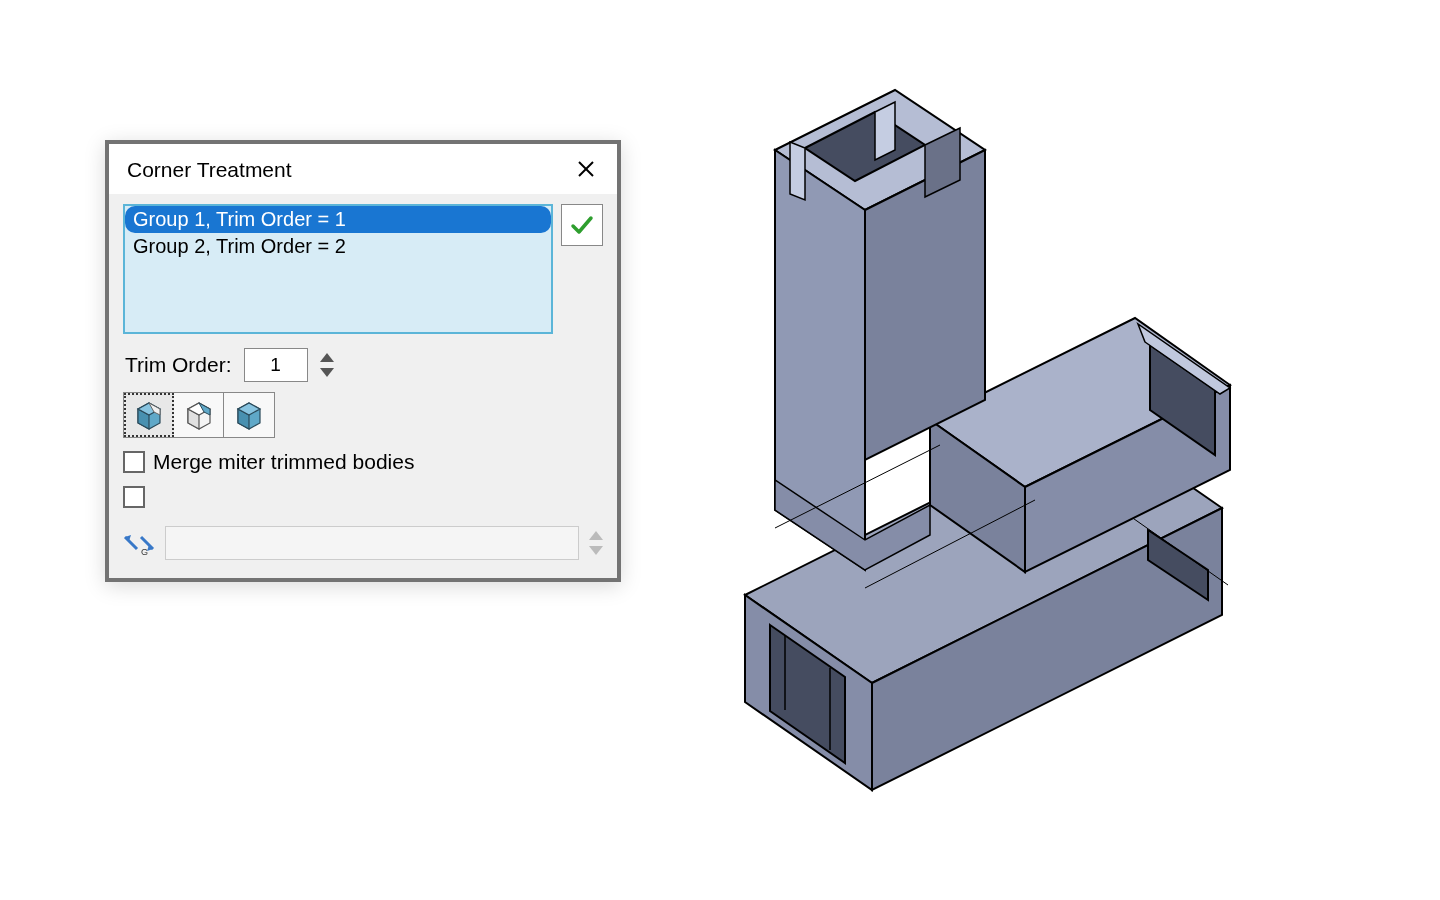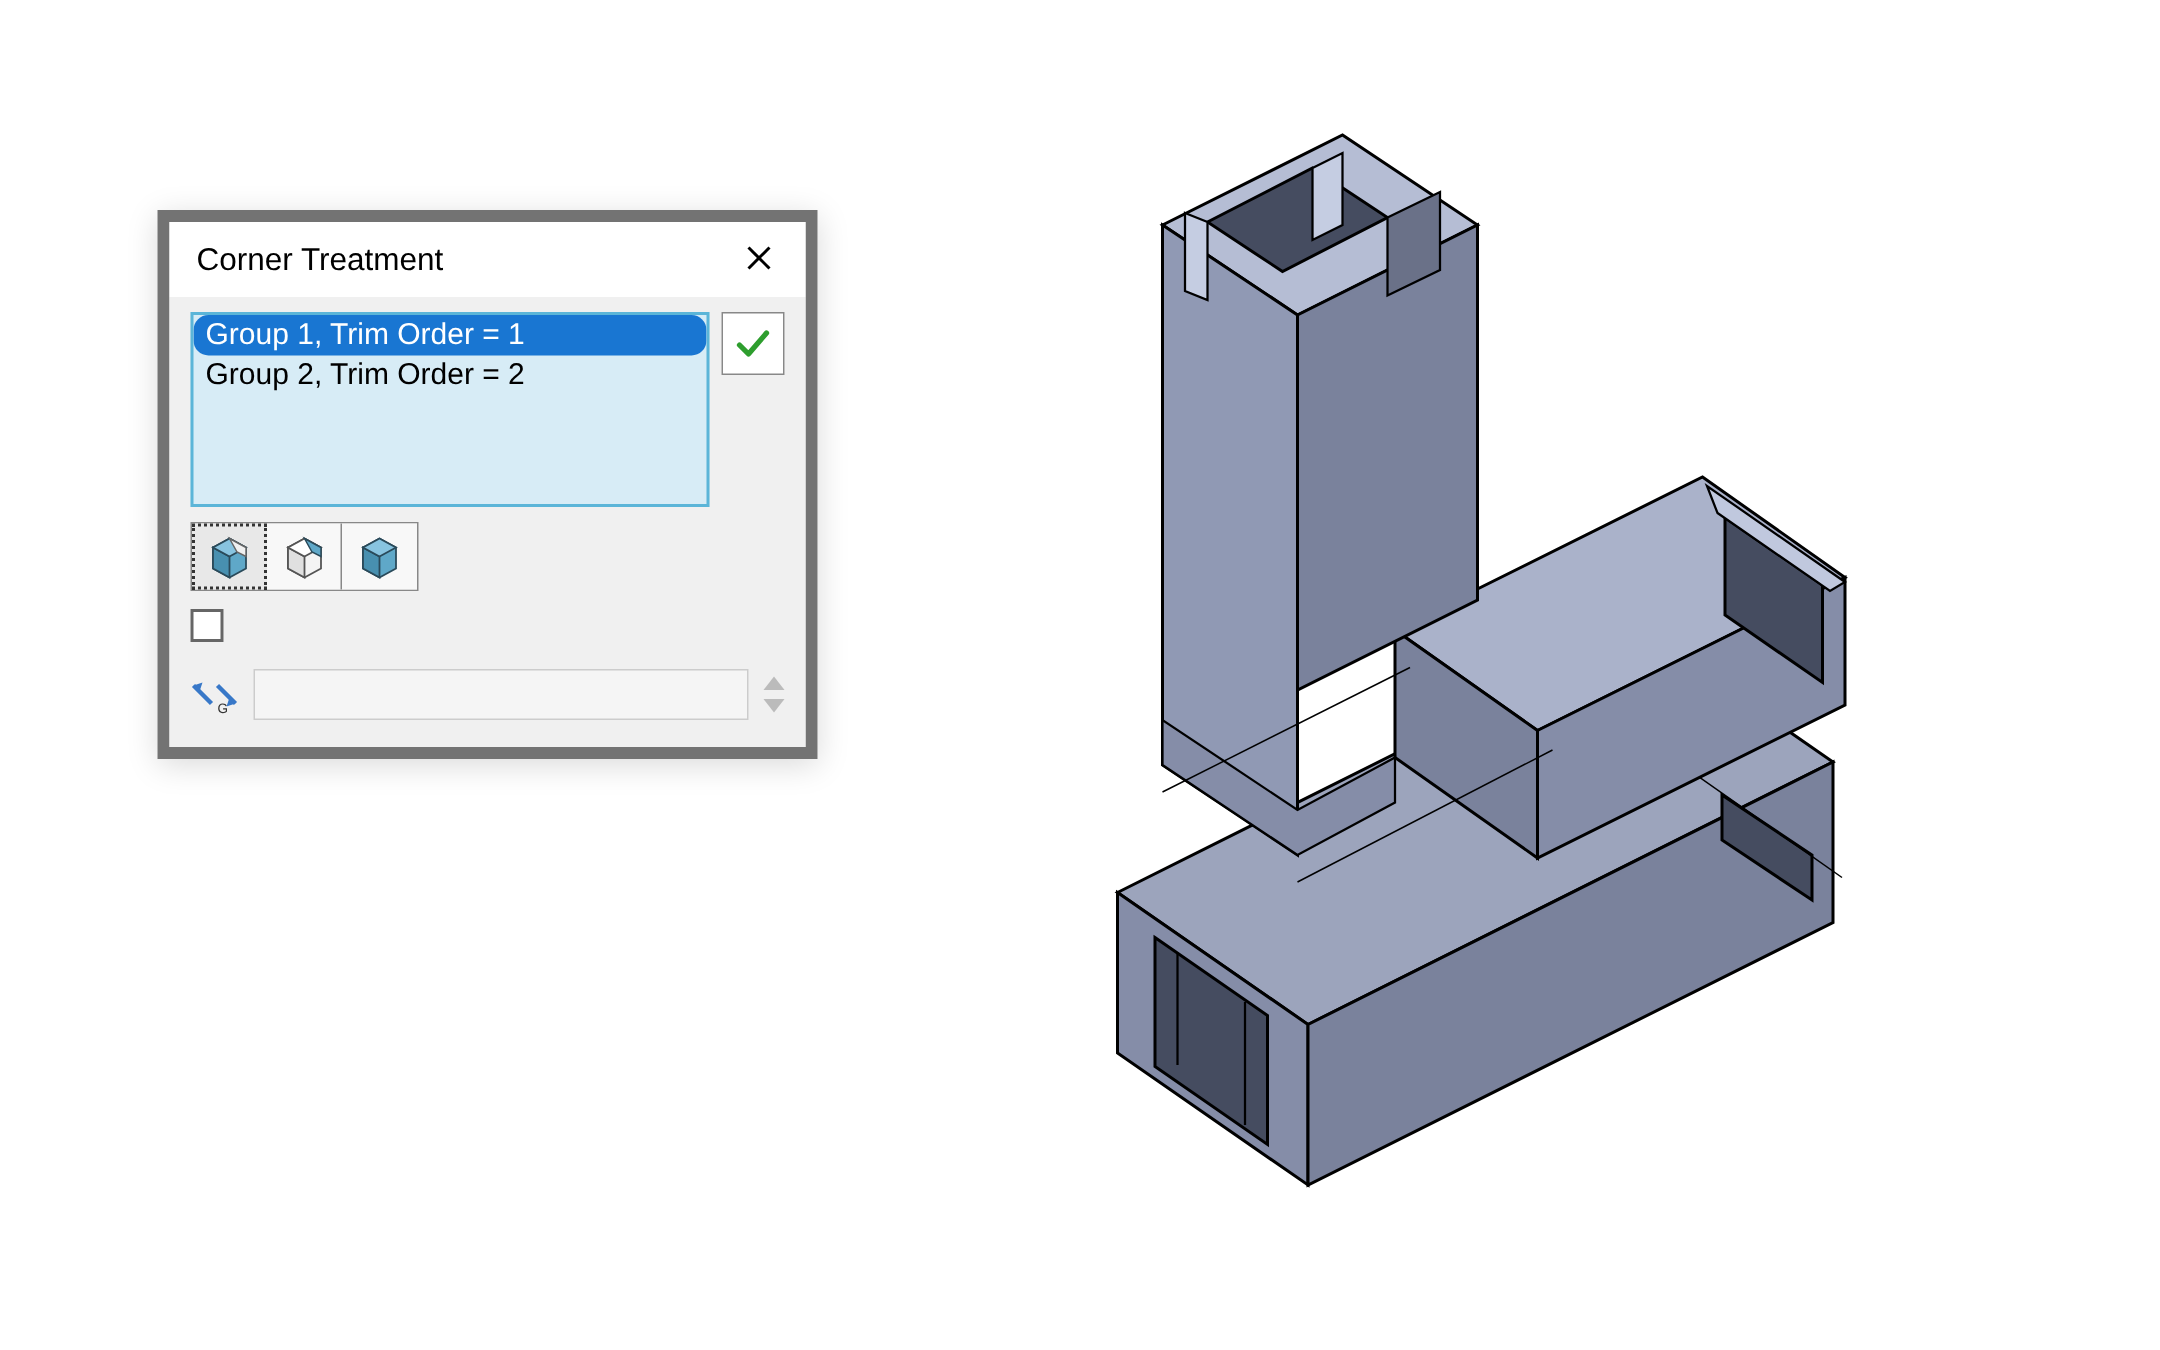"Corner Treatment" .dialog { border: 8px solid #737373 -> 4px solid #737373; width: 440px -> 516px }
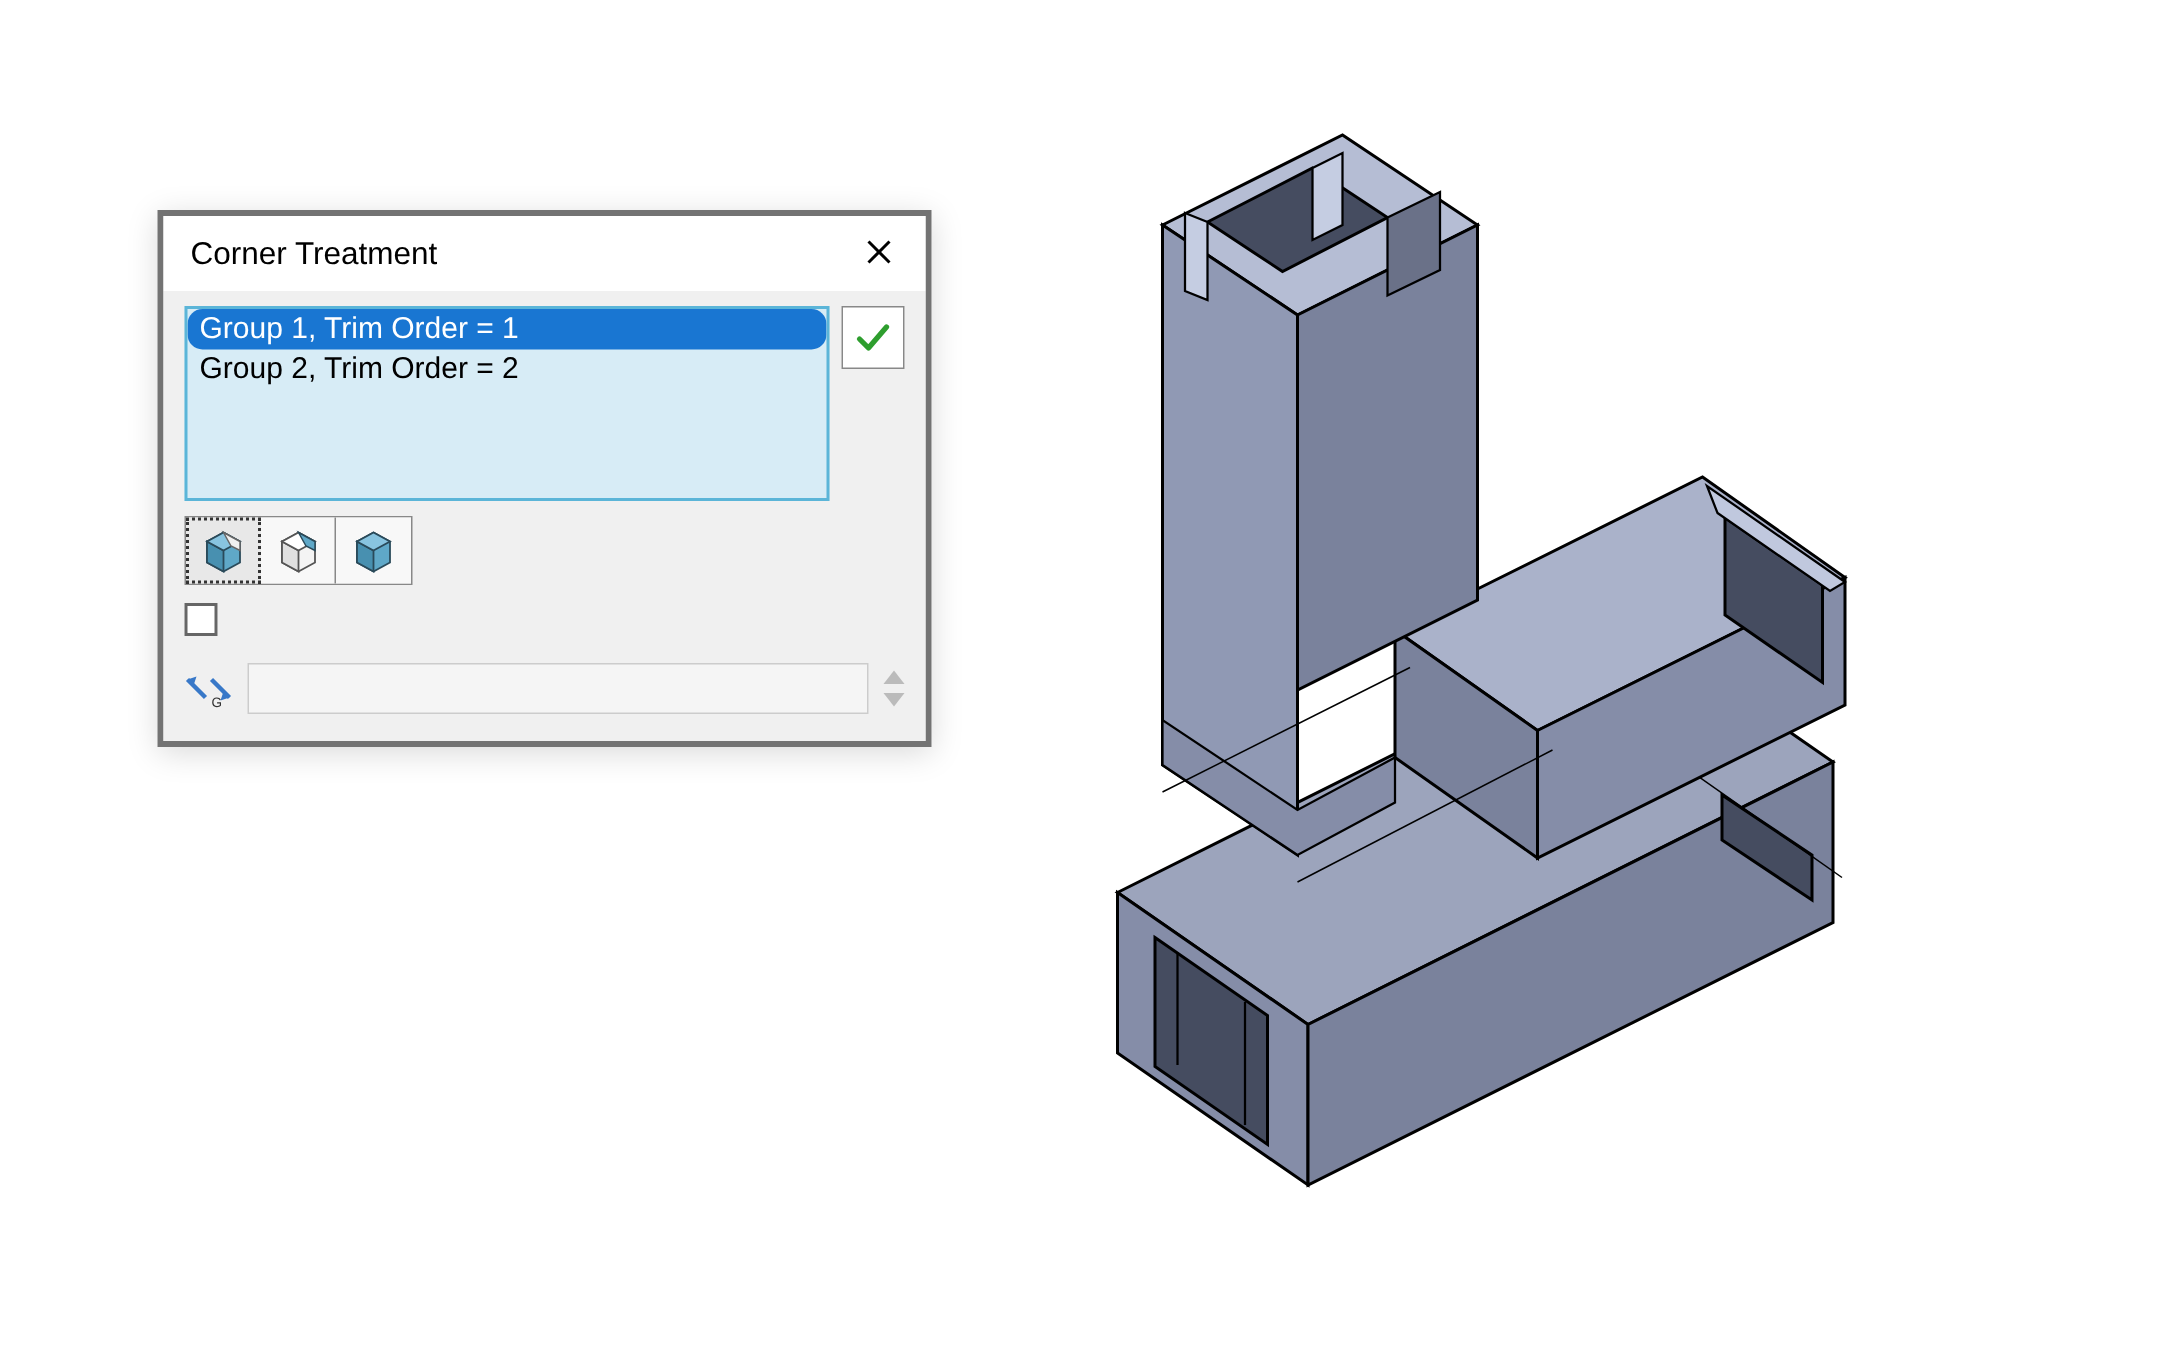"Trim Order:" div.trim-order-row { html: none -> <div> <span>Trim Order:</span> <input> <div> <div></div> <div></div> </div> </div> }
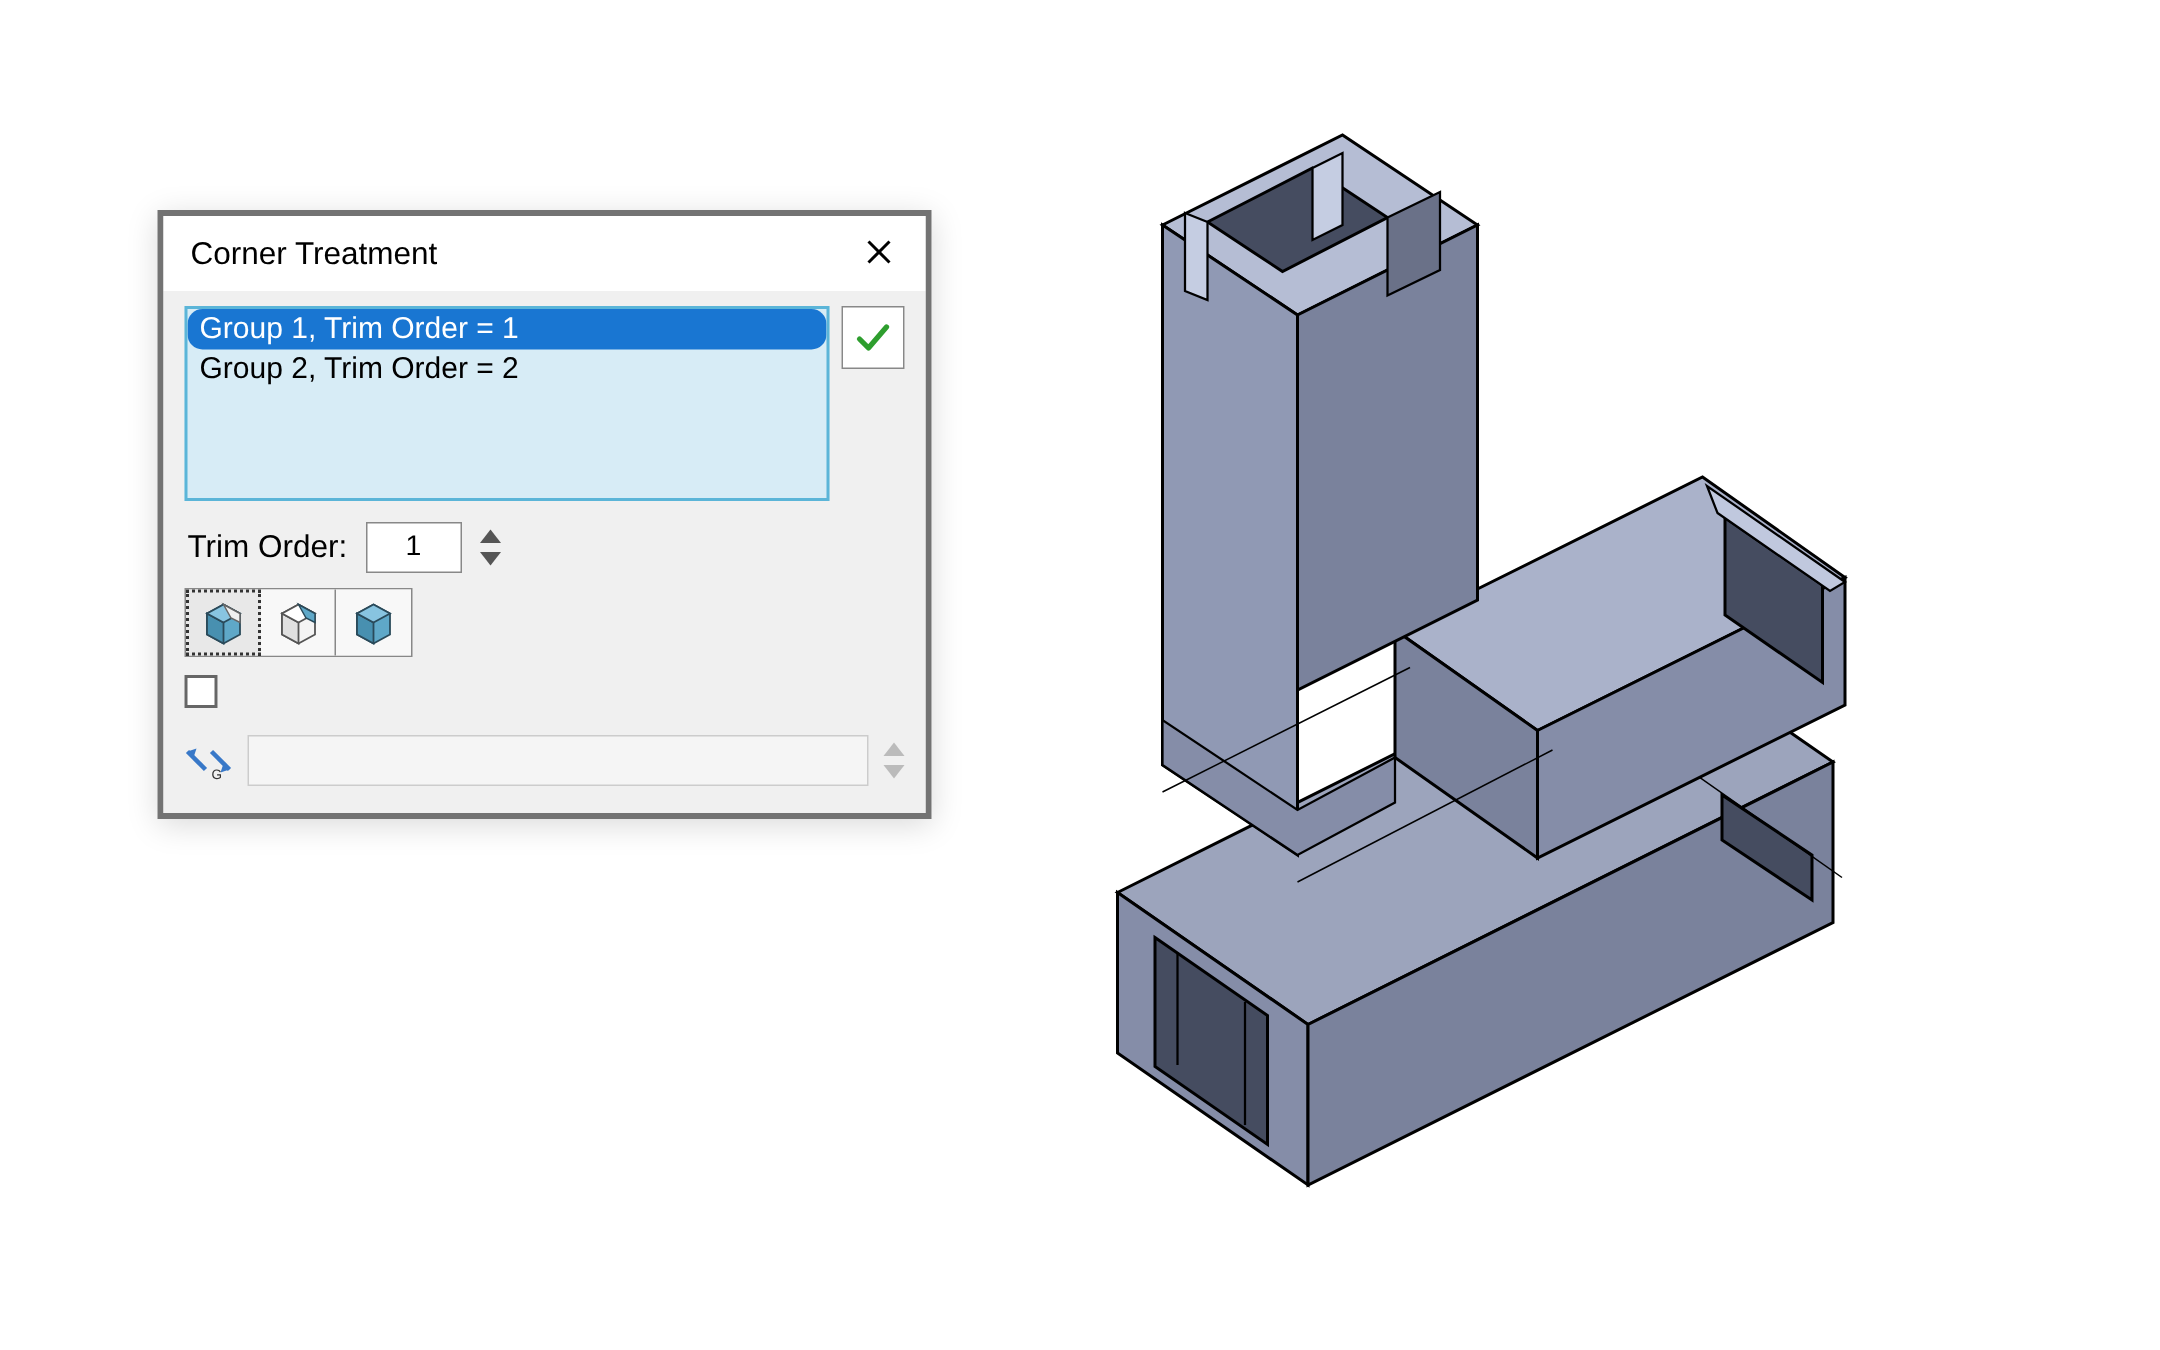"Merge miter trimmed bodies" div.checkbox-row { html: none -> <div> <div></div> <span>Merge miter trimmed bodies</span> </div> }
